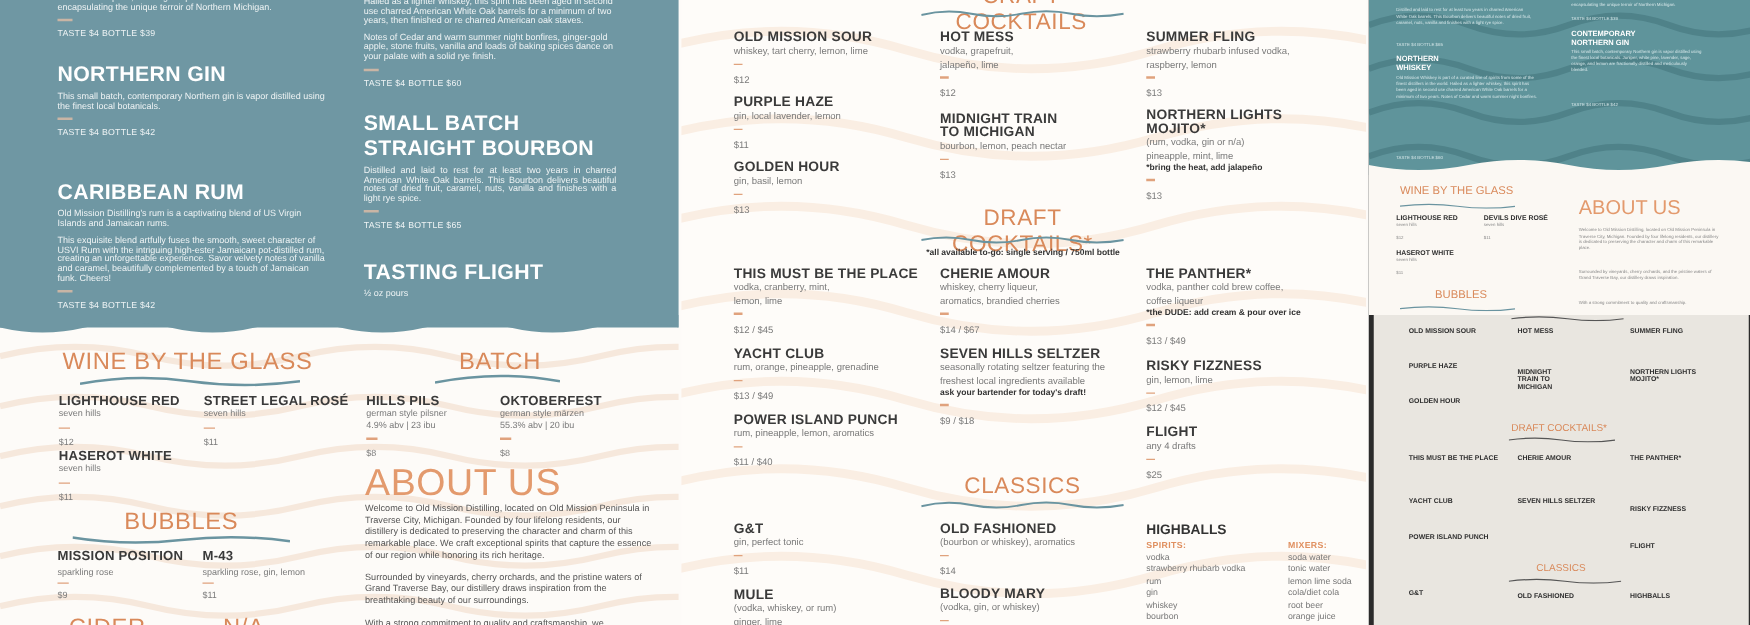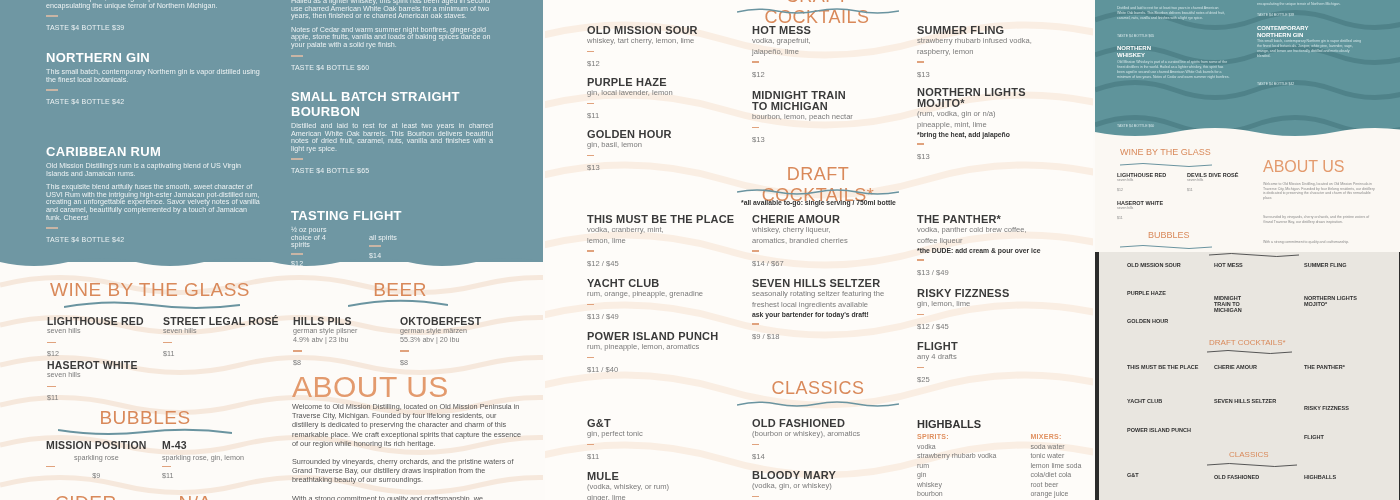"NORTHERN GIN" .spirit h3 { font-size: 13px -> 17px }
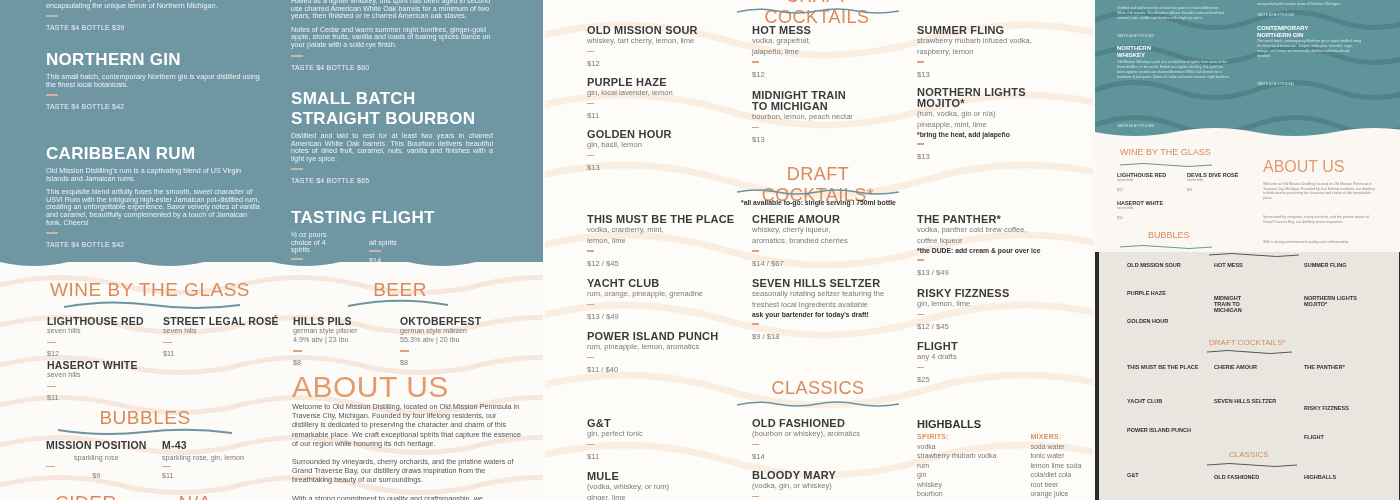"choice of 4 spirits" div { html: <div> <div> <p>choice of 4 spirits</p> <div></div> <div>$12</div> </div> <div> <p>all spirits</p> <div></div> <div>$14</div> </div> </div> -> none }
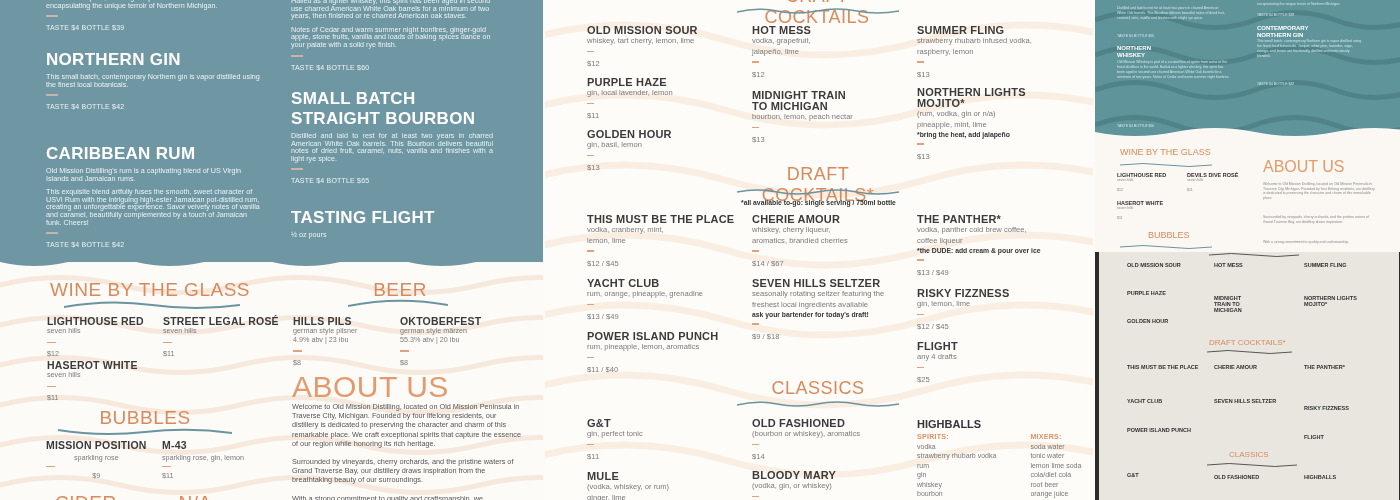"BEER" div.sec-title { text: BEER -> BATCH }
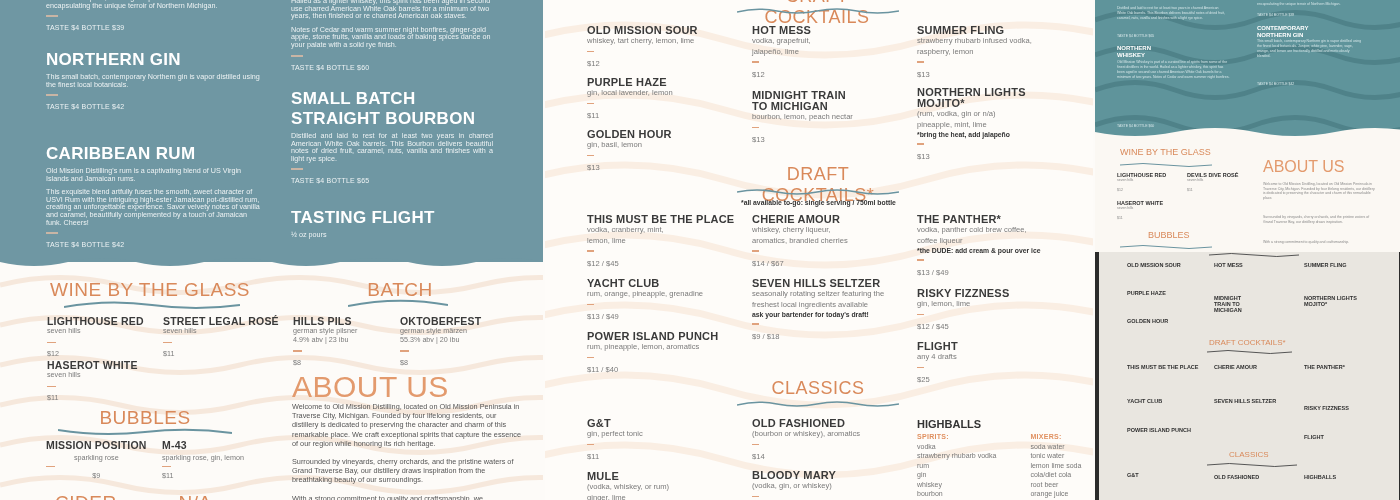"MISSION POSITION" div.item { text-align: center -> none }
